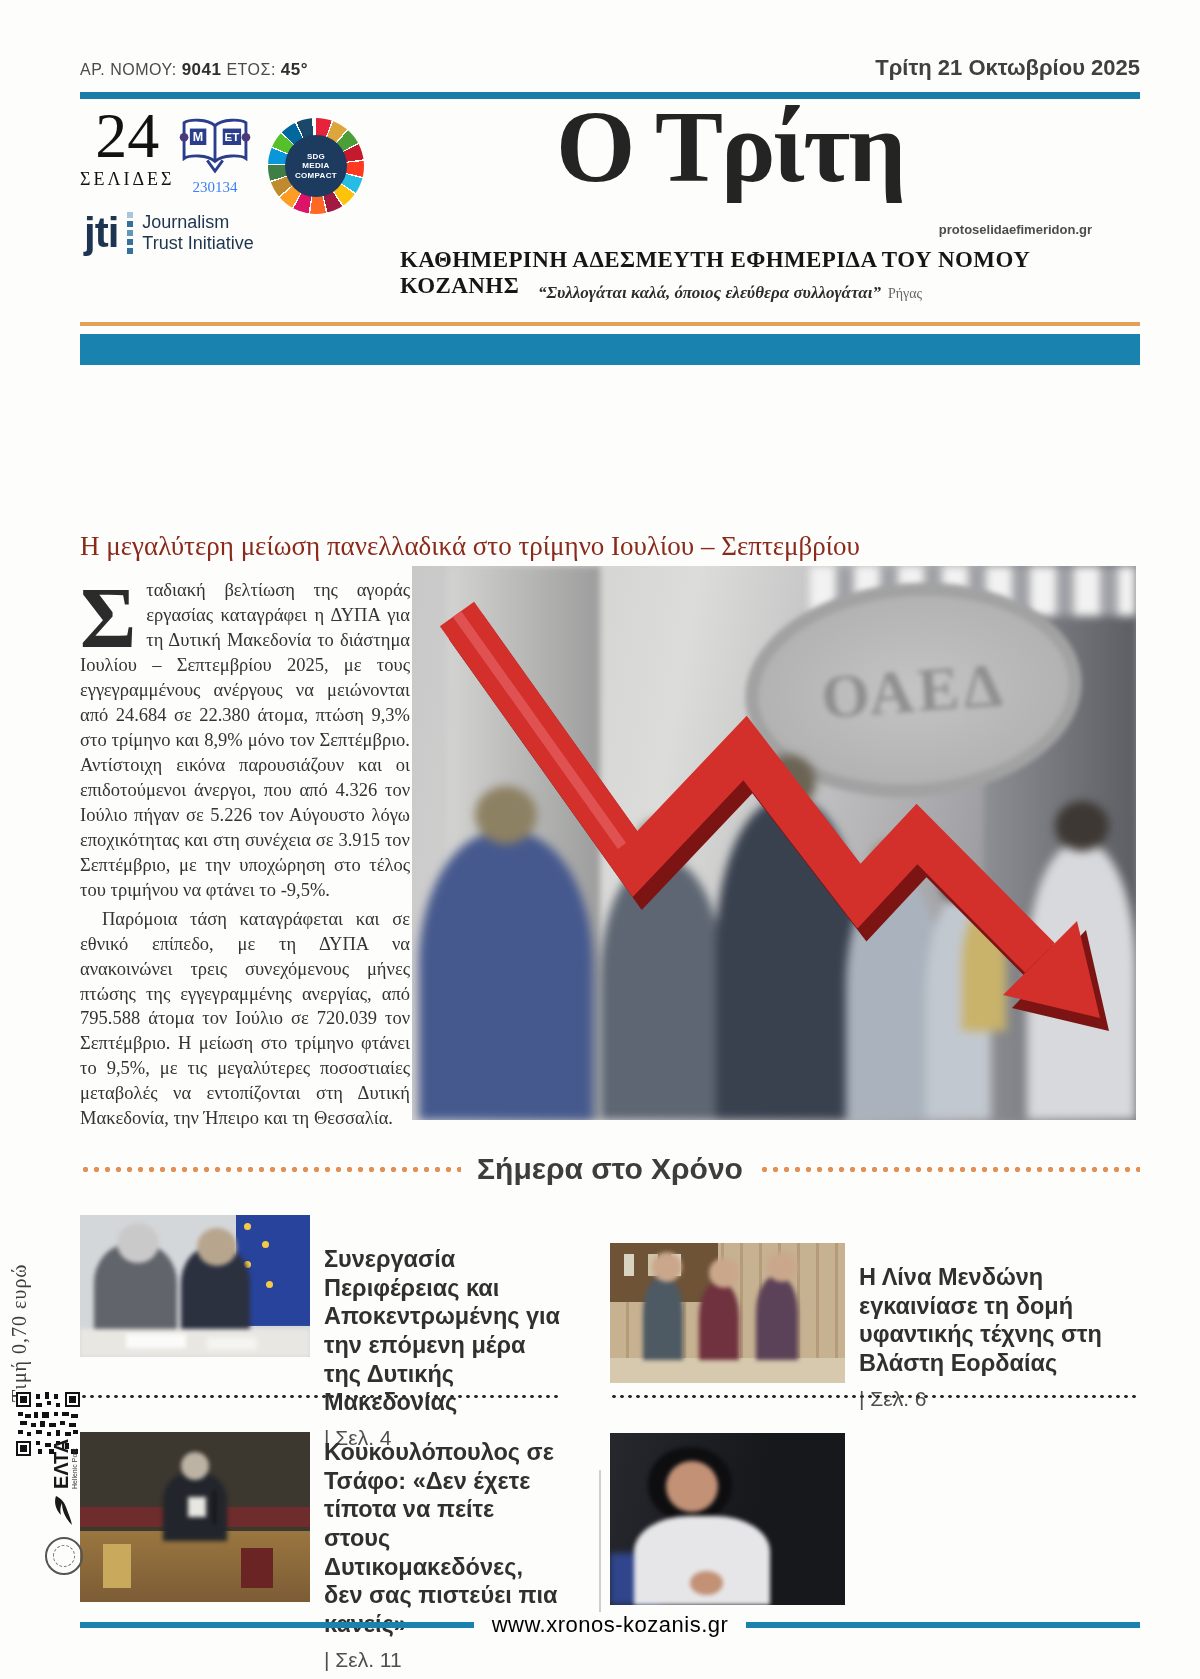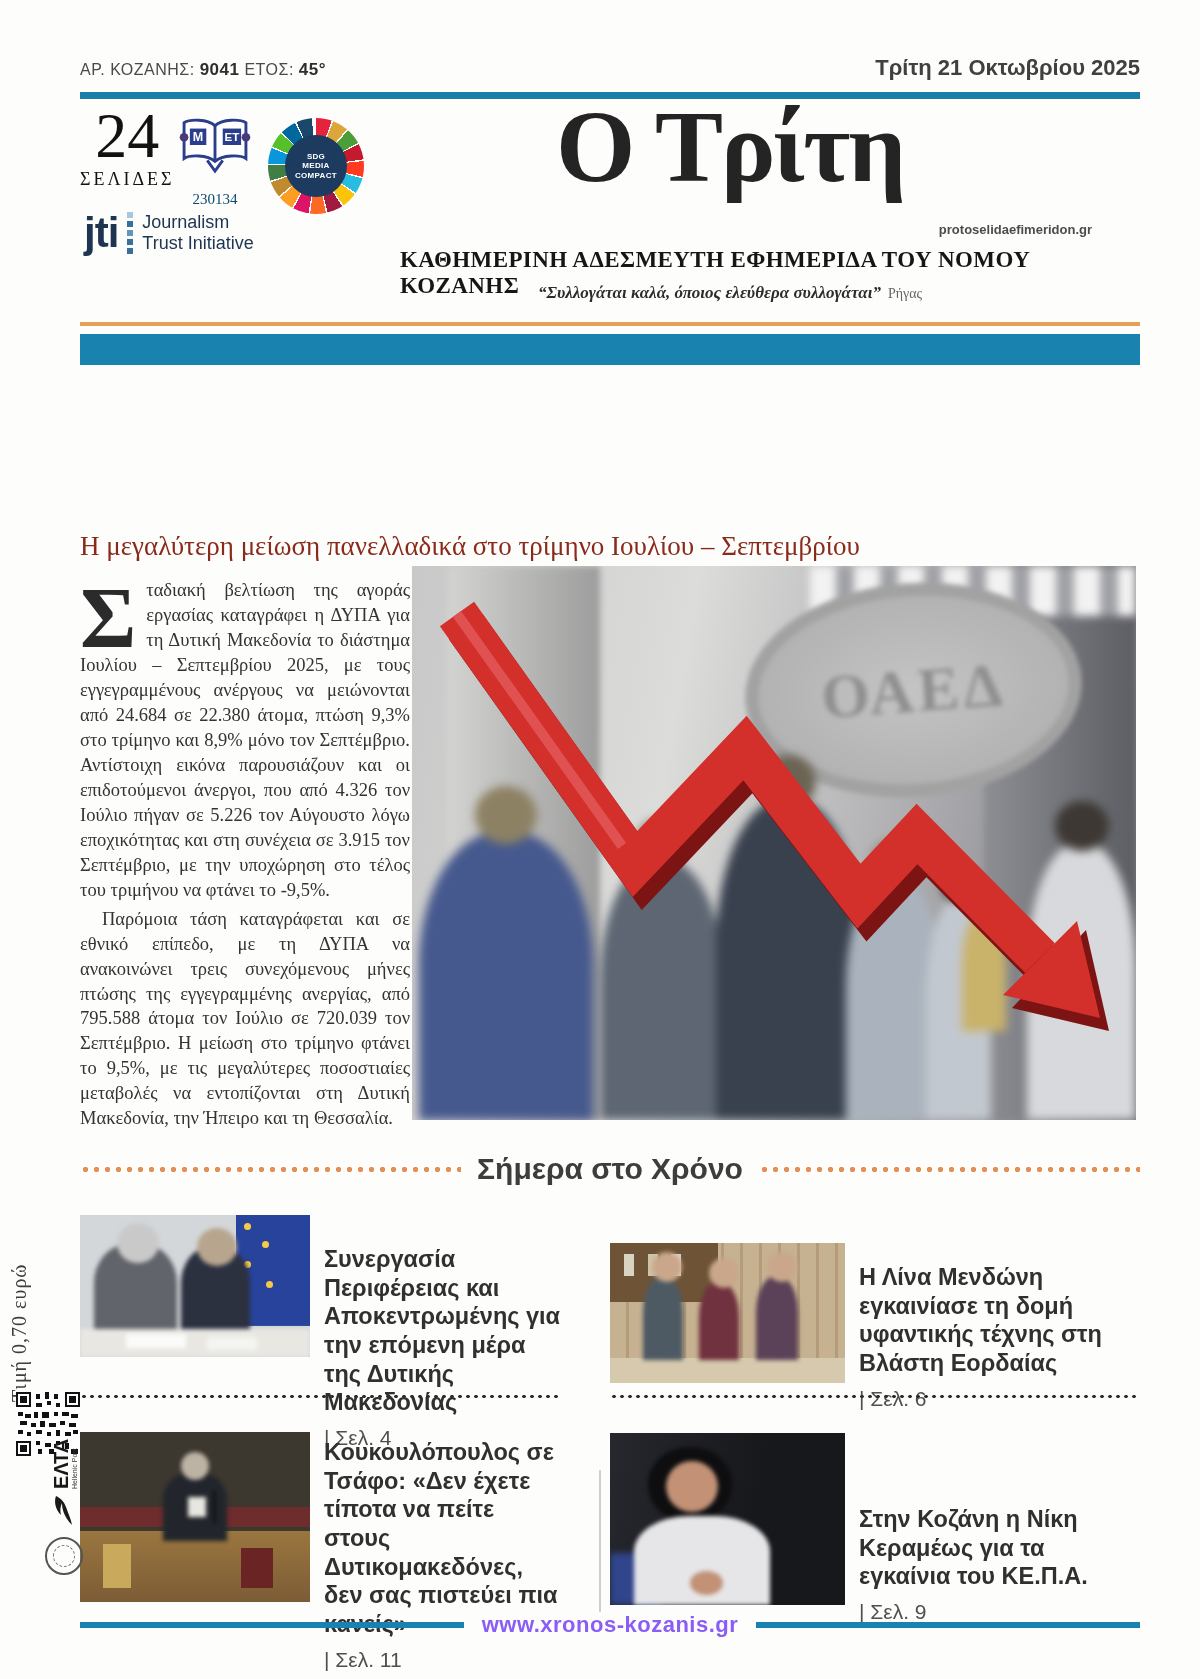"ΑΡ. ΚΟΖΑΝΗΣ:" span { text: ΚΟΖΑΝΗΣ -> ΝΟΜΟΥ }
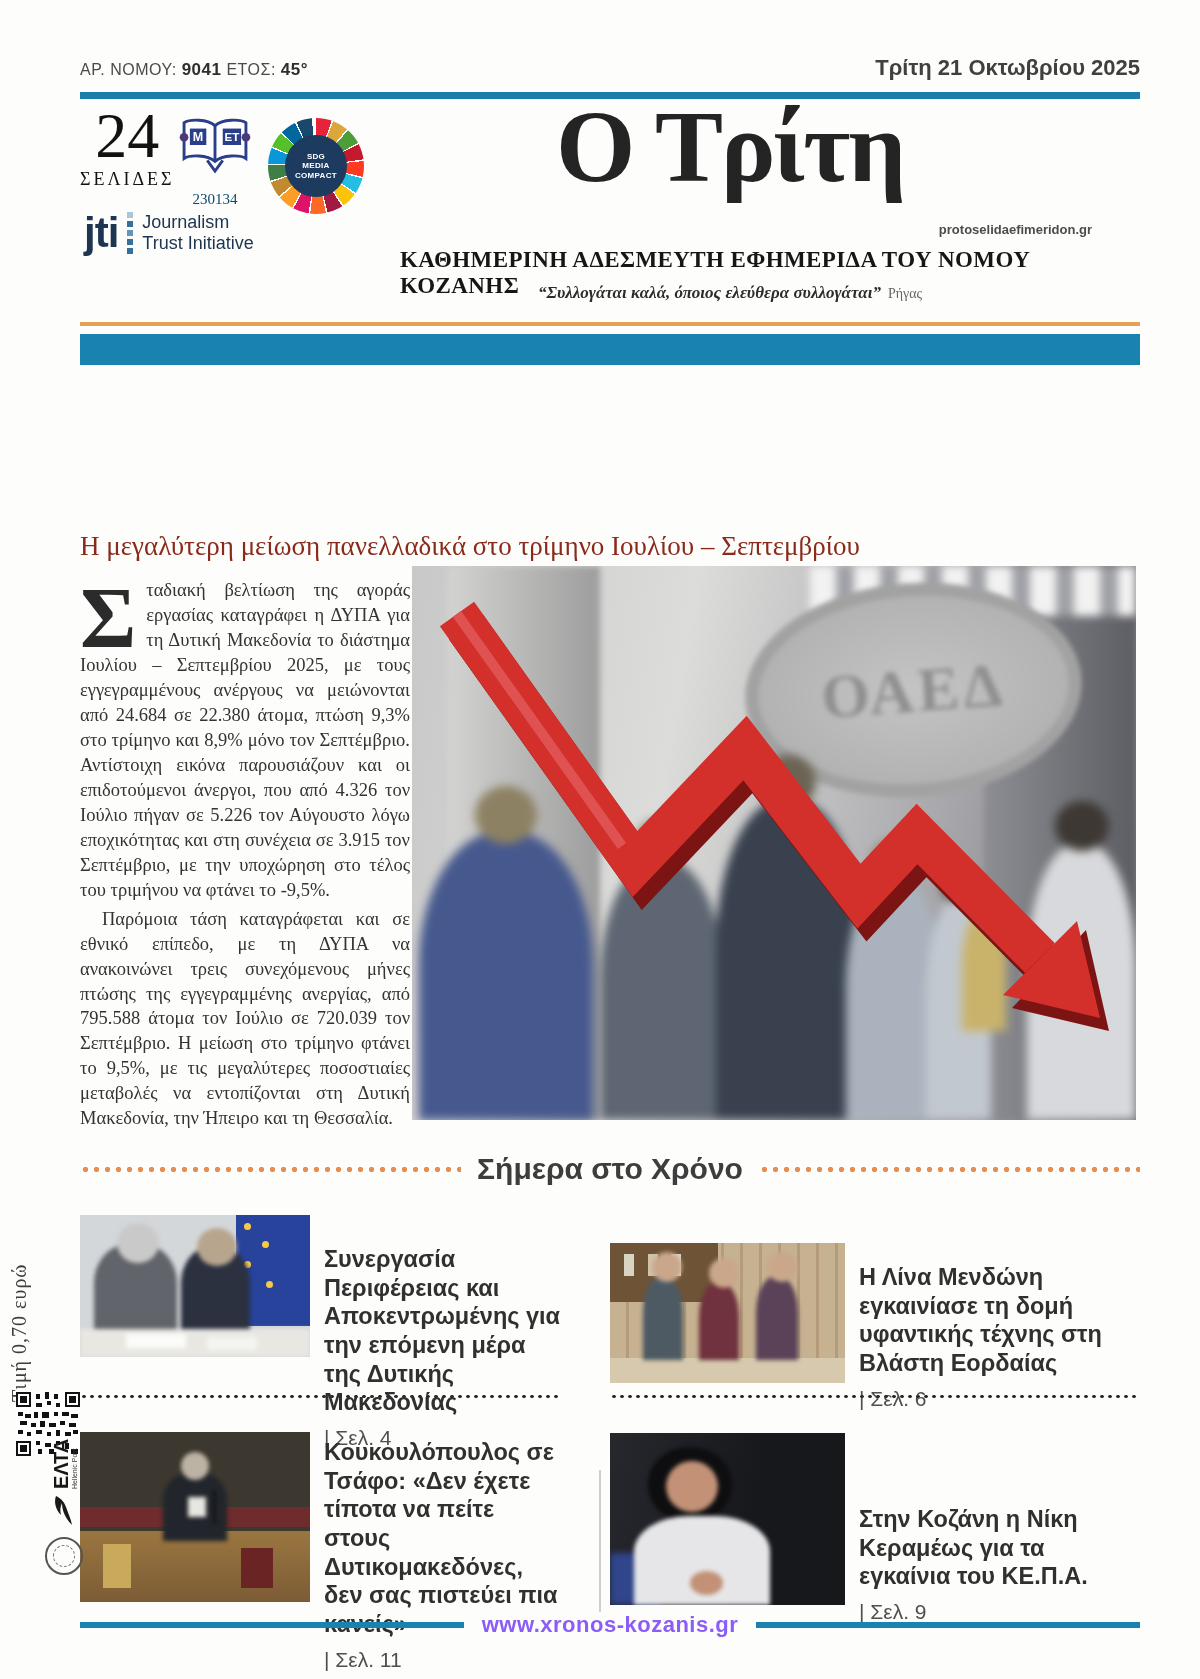"230134" .met-code { color: #0c4a6e -> #3b82f6; margin-top: 13px -> 1px }
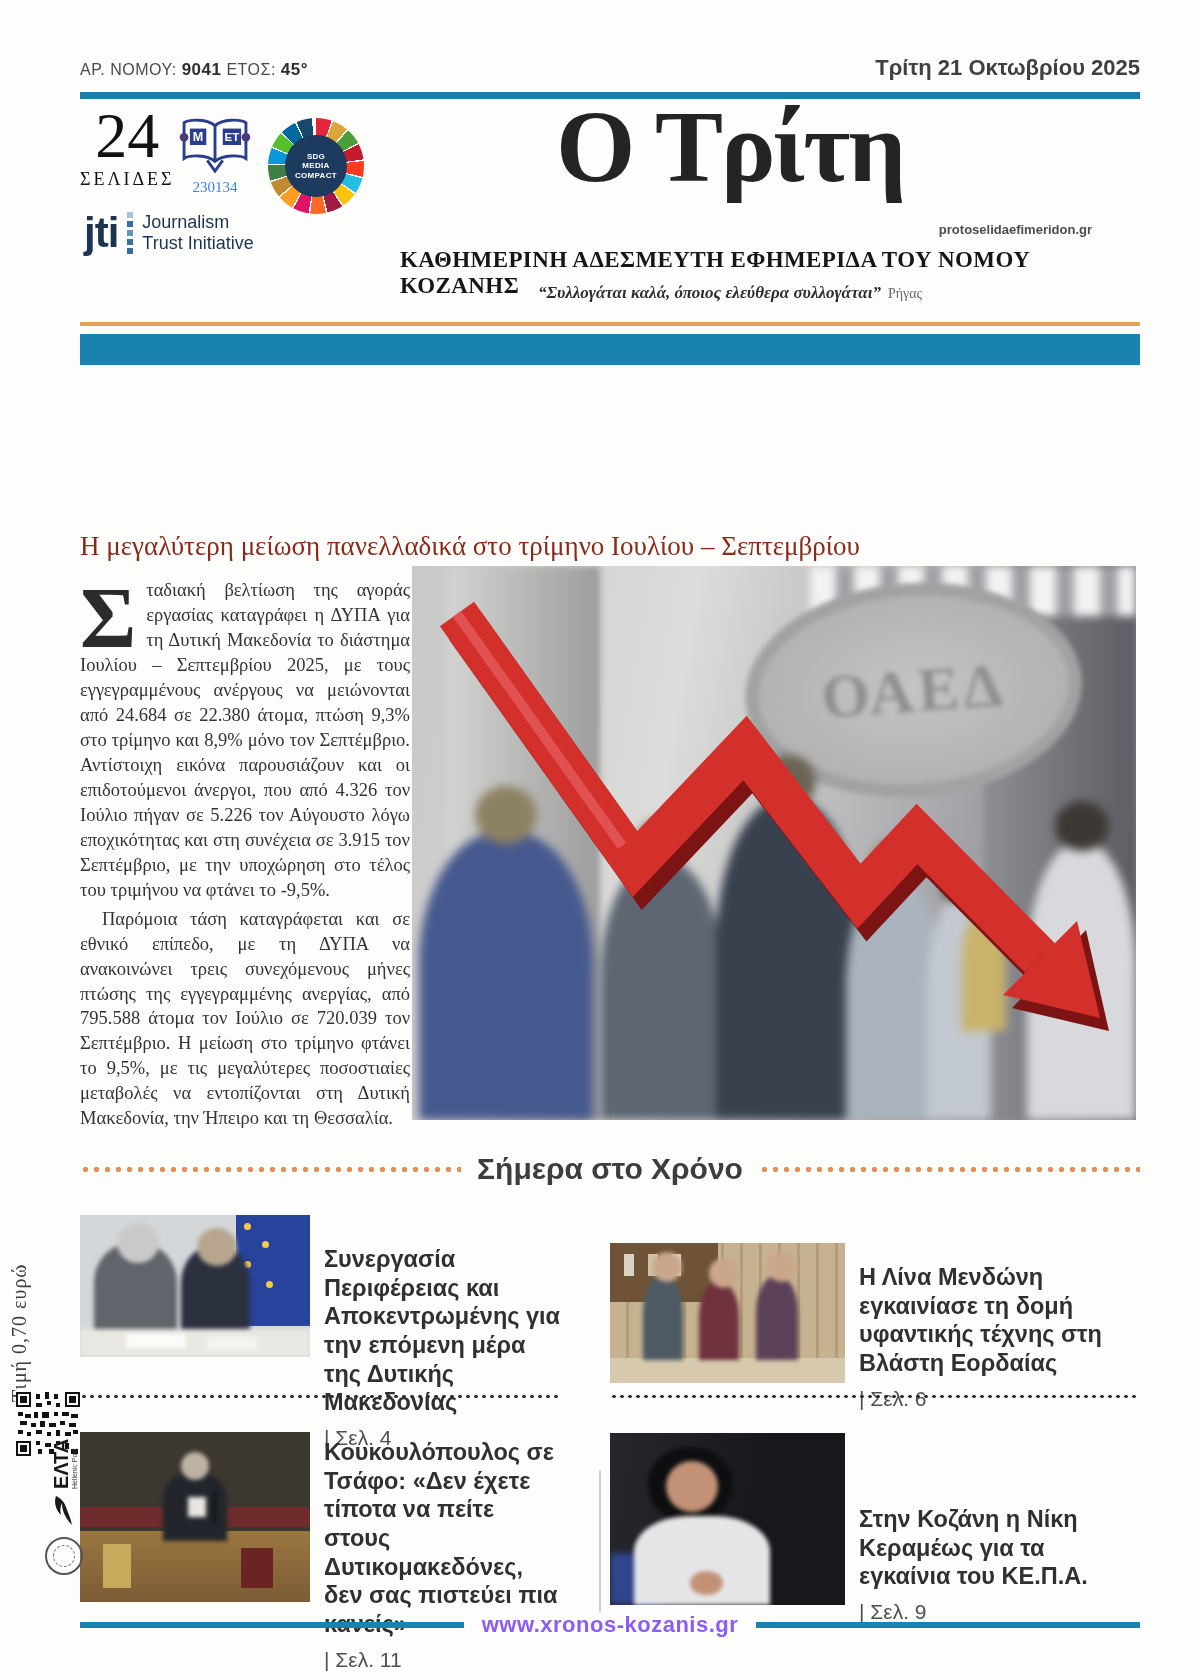"Στην Κοζάνη η Νίκη Κεραμέως" div.t-txt { html: <div> <div>Στην Κοζάνη η Νίκη Κεραμέως για τα εγκαίνια του ΚΕ.Π.Α.</div> <div>| Σελ. 9</div> </div> -> none }
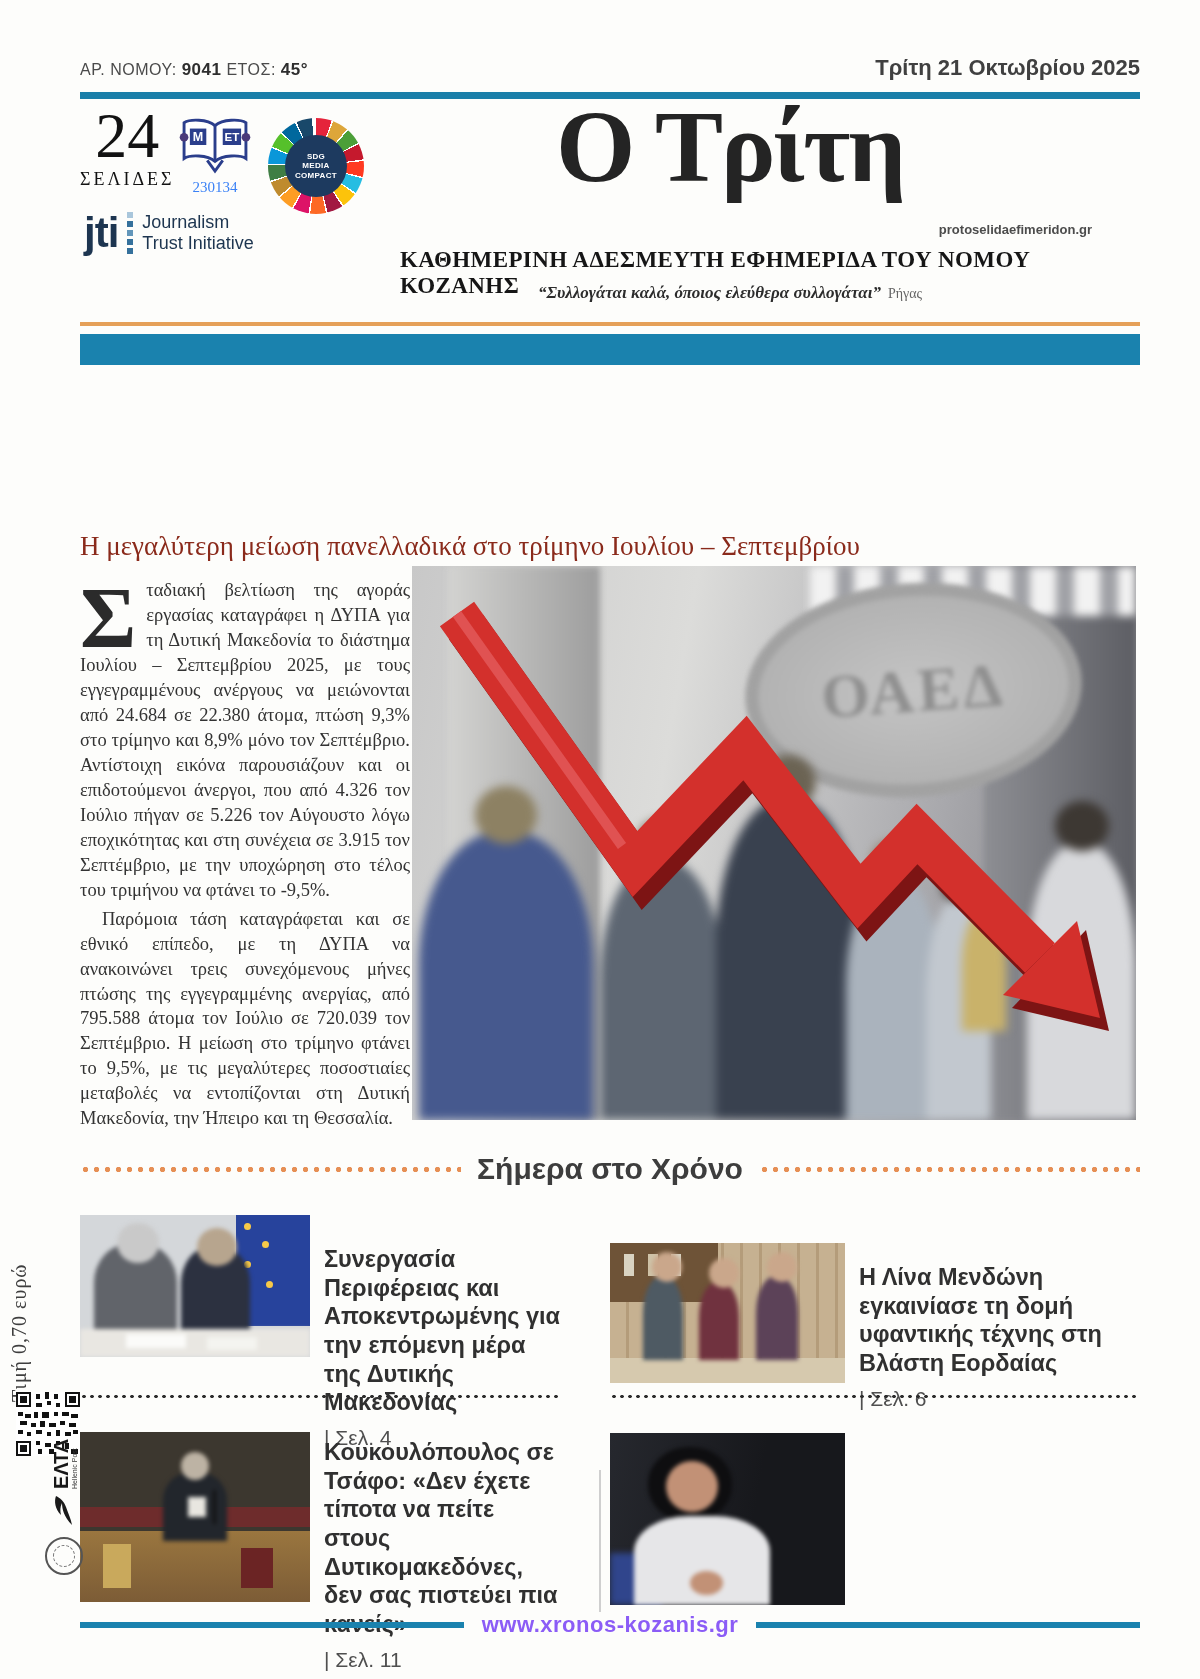"www.xronos-kozanis.gr" .f-url { color: #8b5cf6 -> #000000; font-weight: 700 -> 400 }
